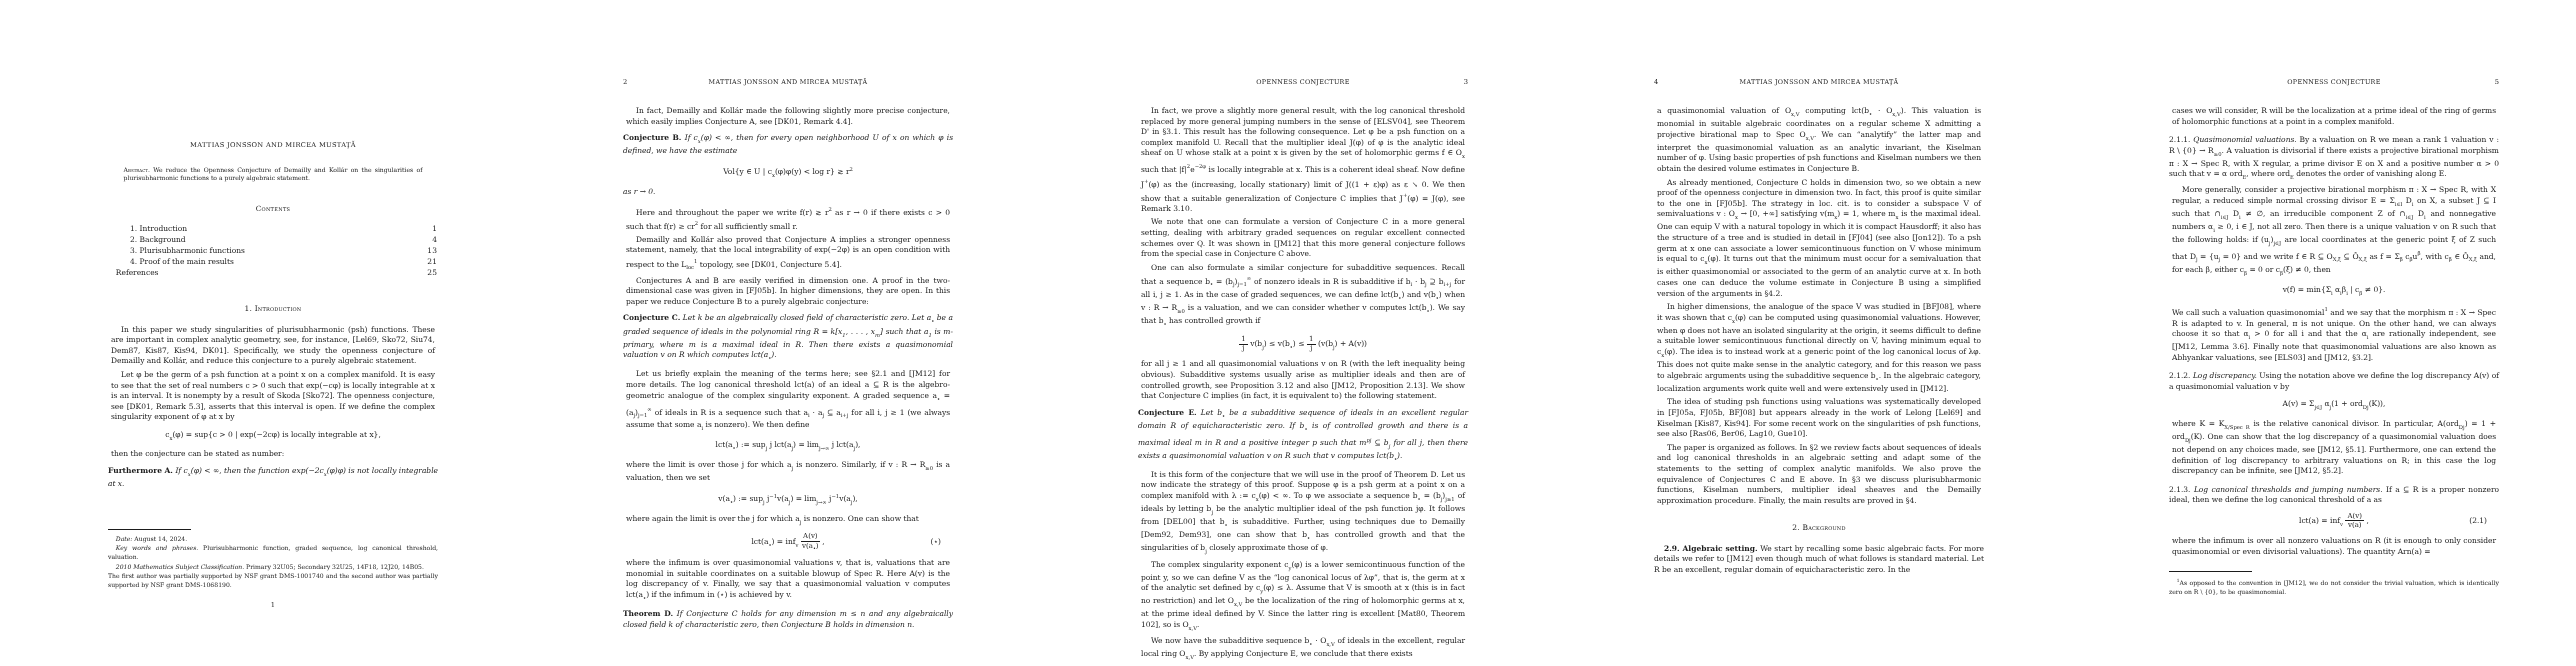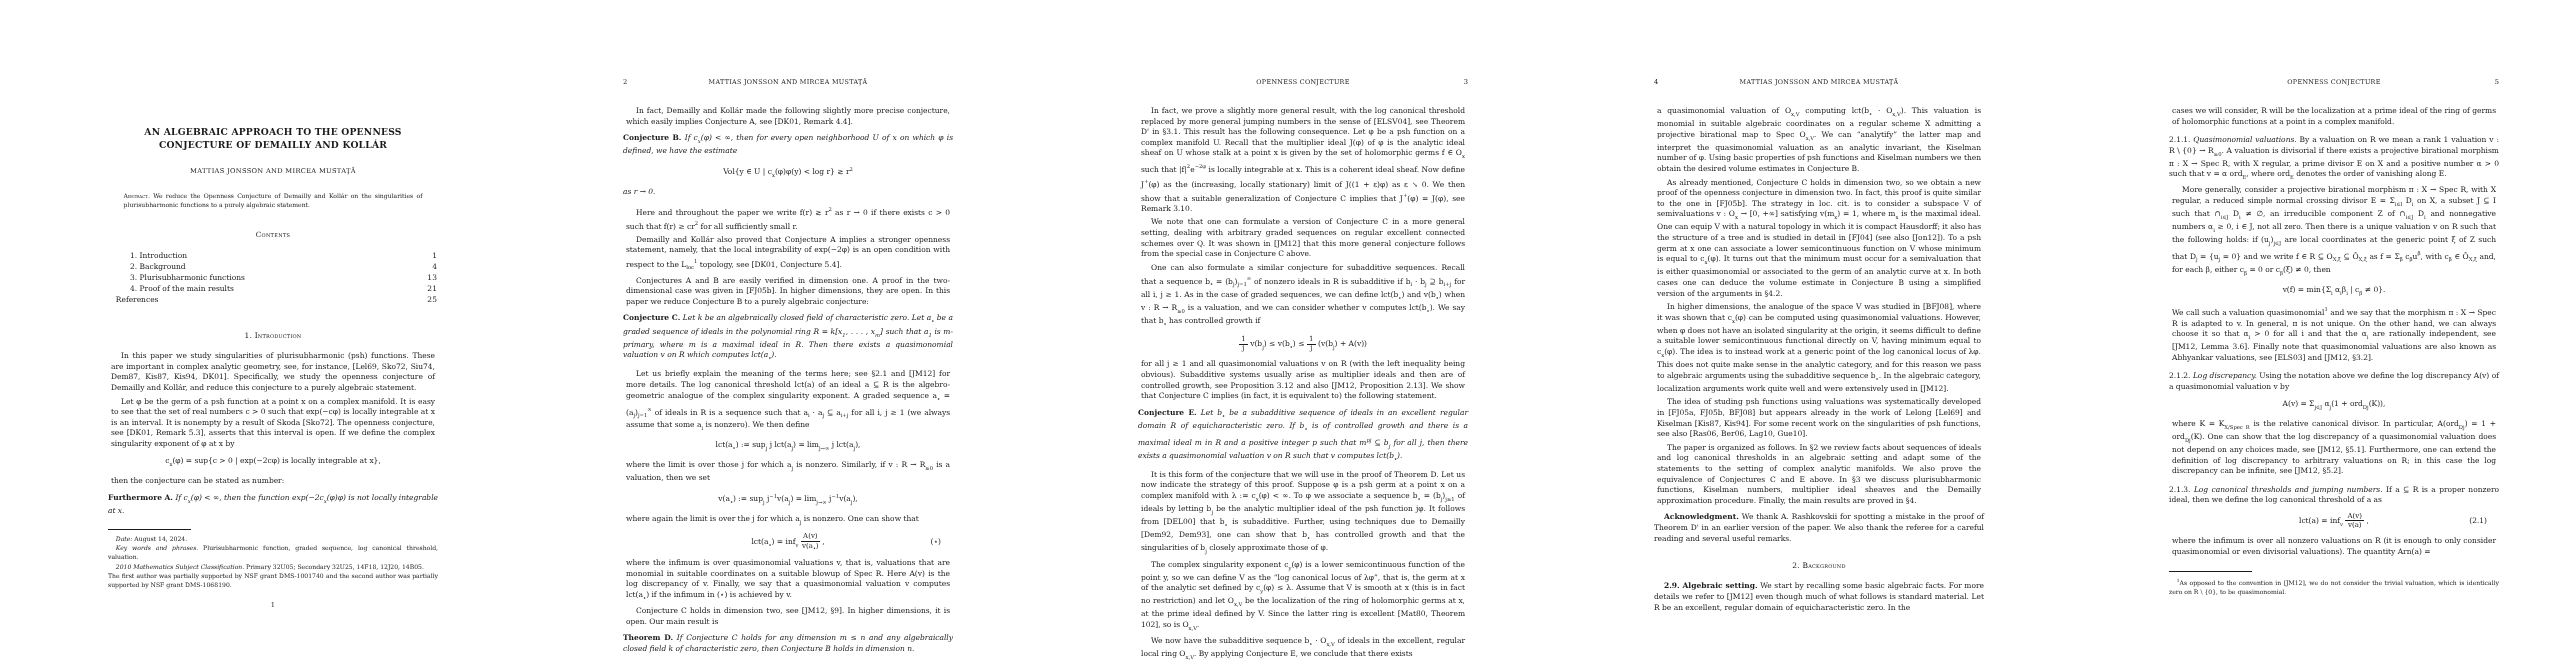"AN ALGEBRAIC APPROACH TO THE" div.title { html: <div>AN ALGEBRAIC APPROACH TO THE OPENNESS<br>CONJECTURE OF DEMAILLY AND KOLLÁR</div> -> none }
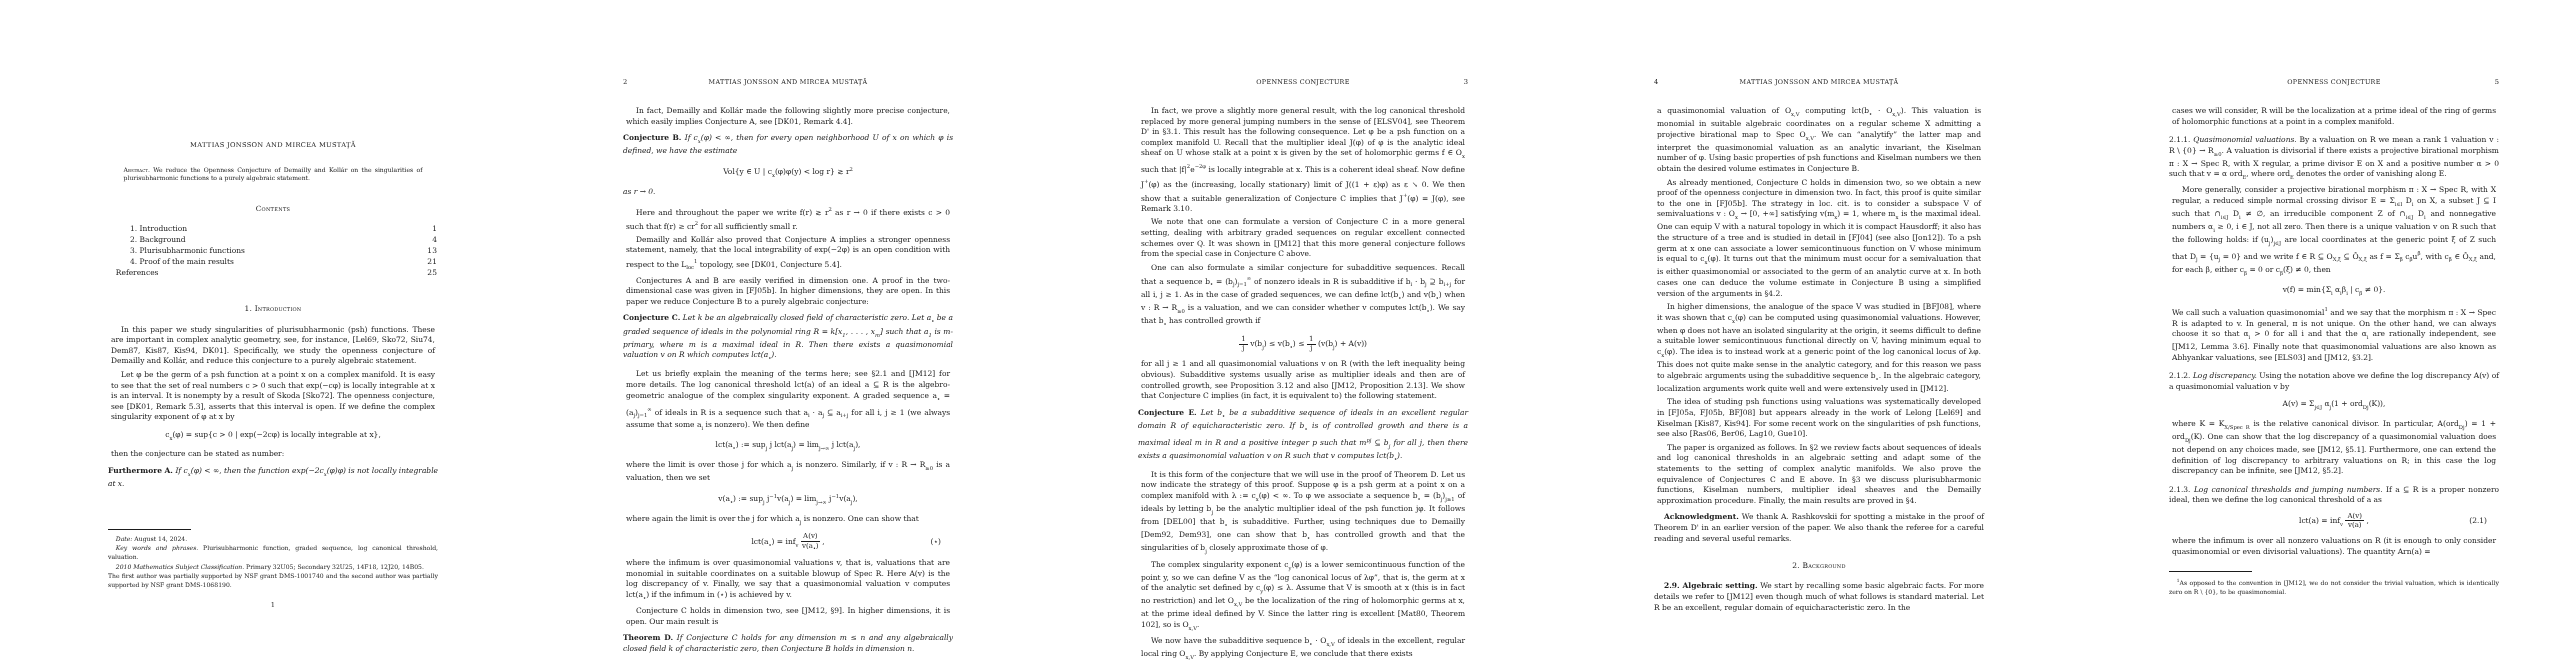"Acknowledgment. We thank A. Rashkovskii" p.runin { html: <p><span>Acknowledgment.</span> We thank A. Rashkovskii for spotting a mistake in the proof of Theorem D' in an earlier version of the paper. We also thank the referee for a careful reading and several useful remarks.</p> -> none }
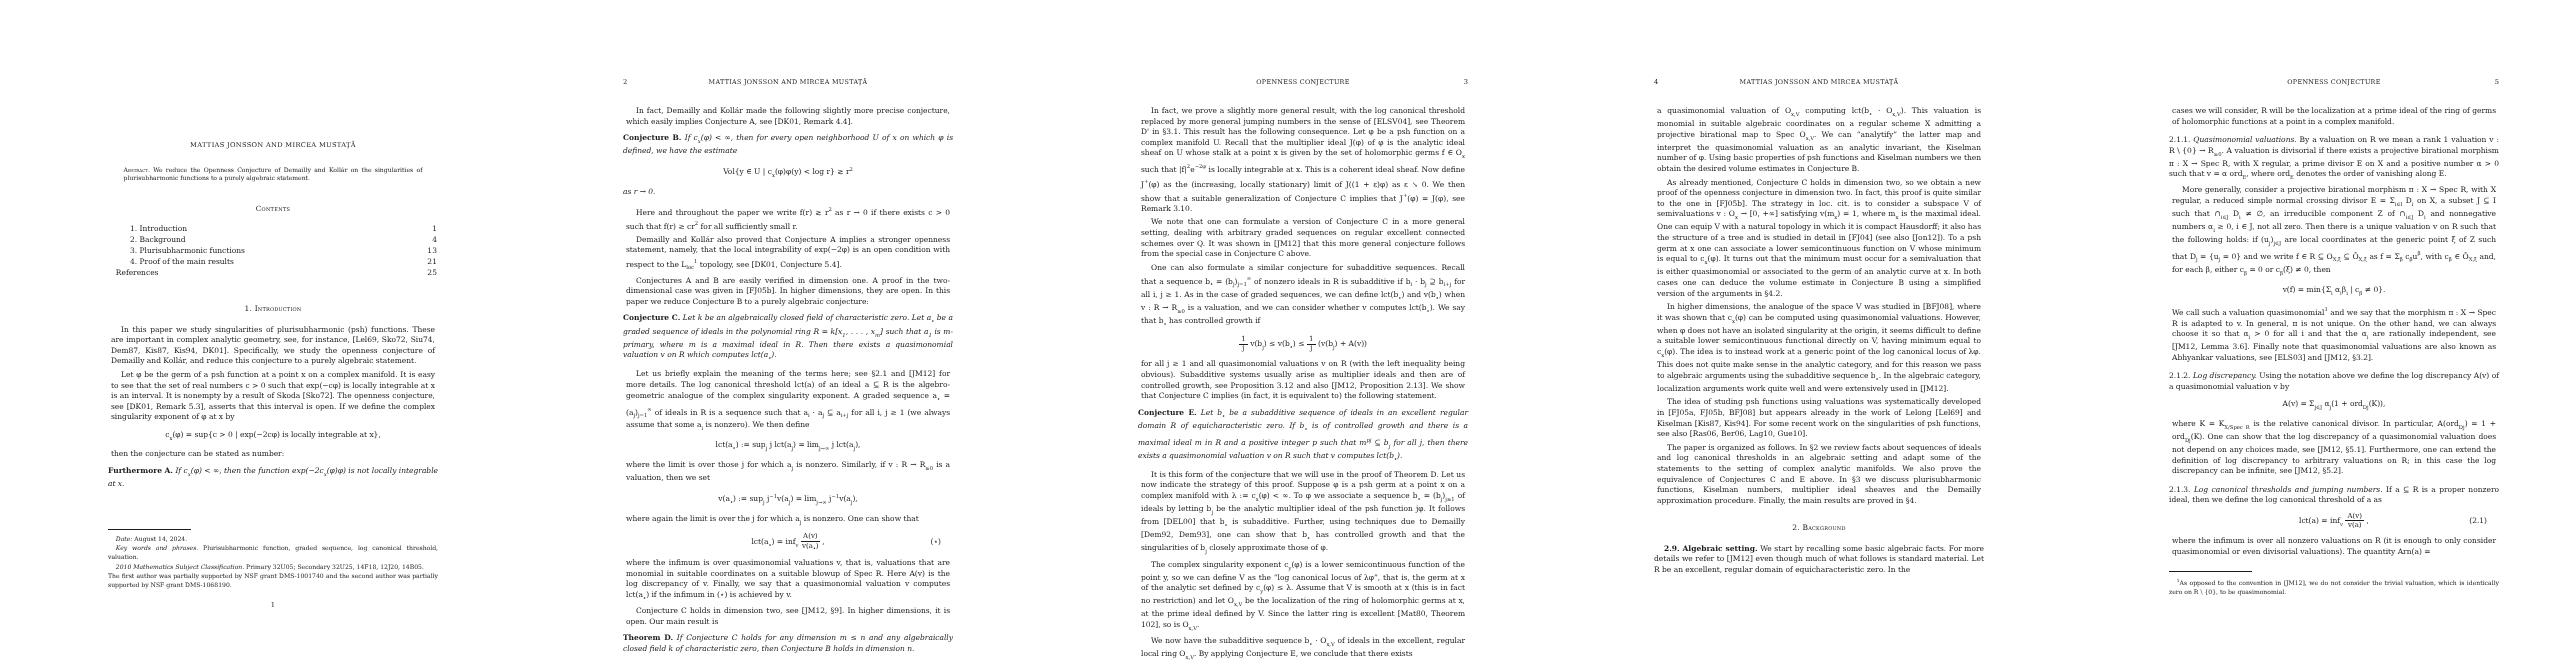"Conjecture C holds in dimension" p.para { html: <p>Conjecture C holds in dimension two, see [JM12, §9]. In higher dimensions, it is open. Our main result is</p> -> none }
